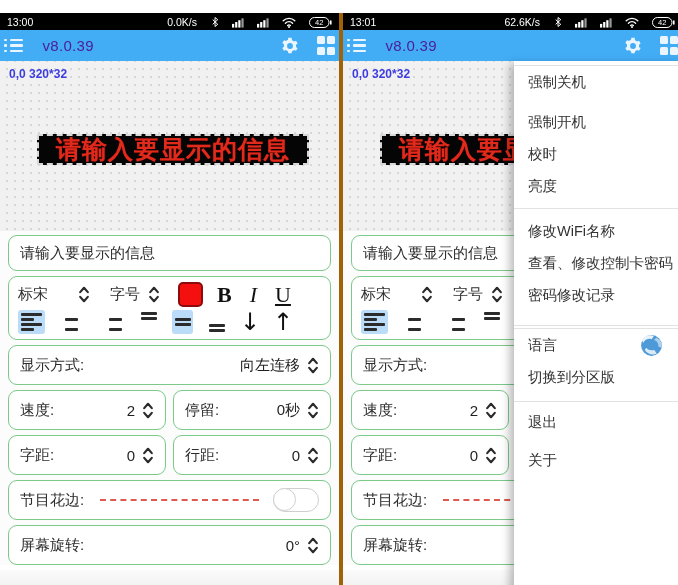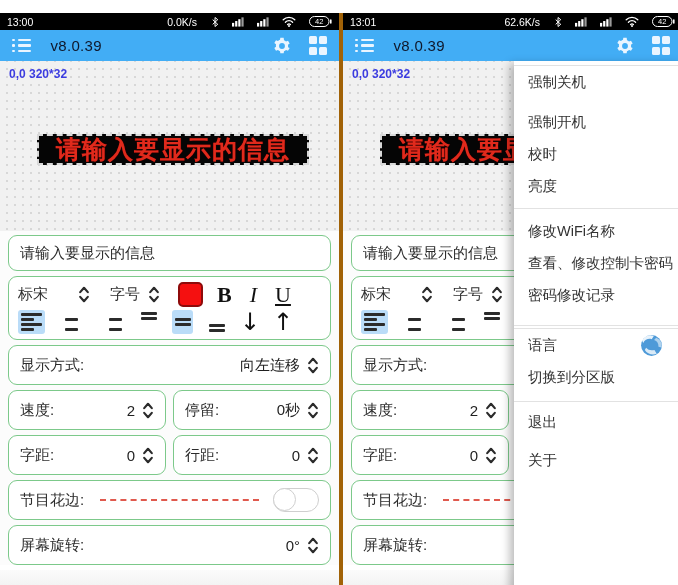"0.0K/s" .st-right { align-items: flex-start -> flex-end }
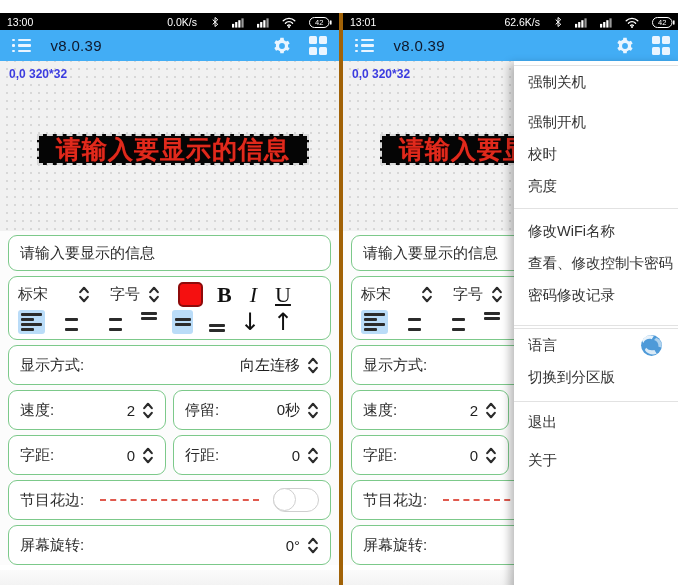"v8.0.39" .appbar { color: #0f172a -> #4c1d95; padding: 0 12px -> 0 4px }
